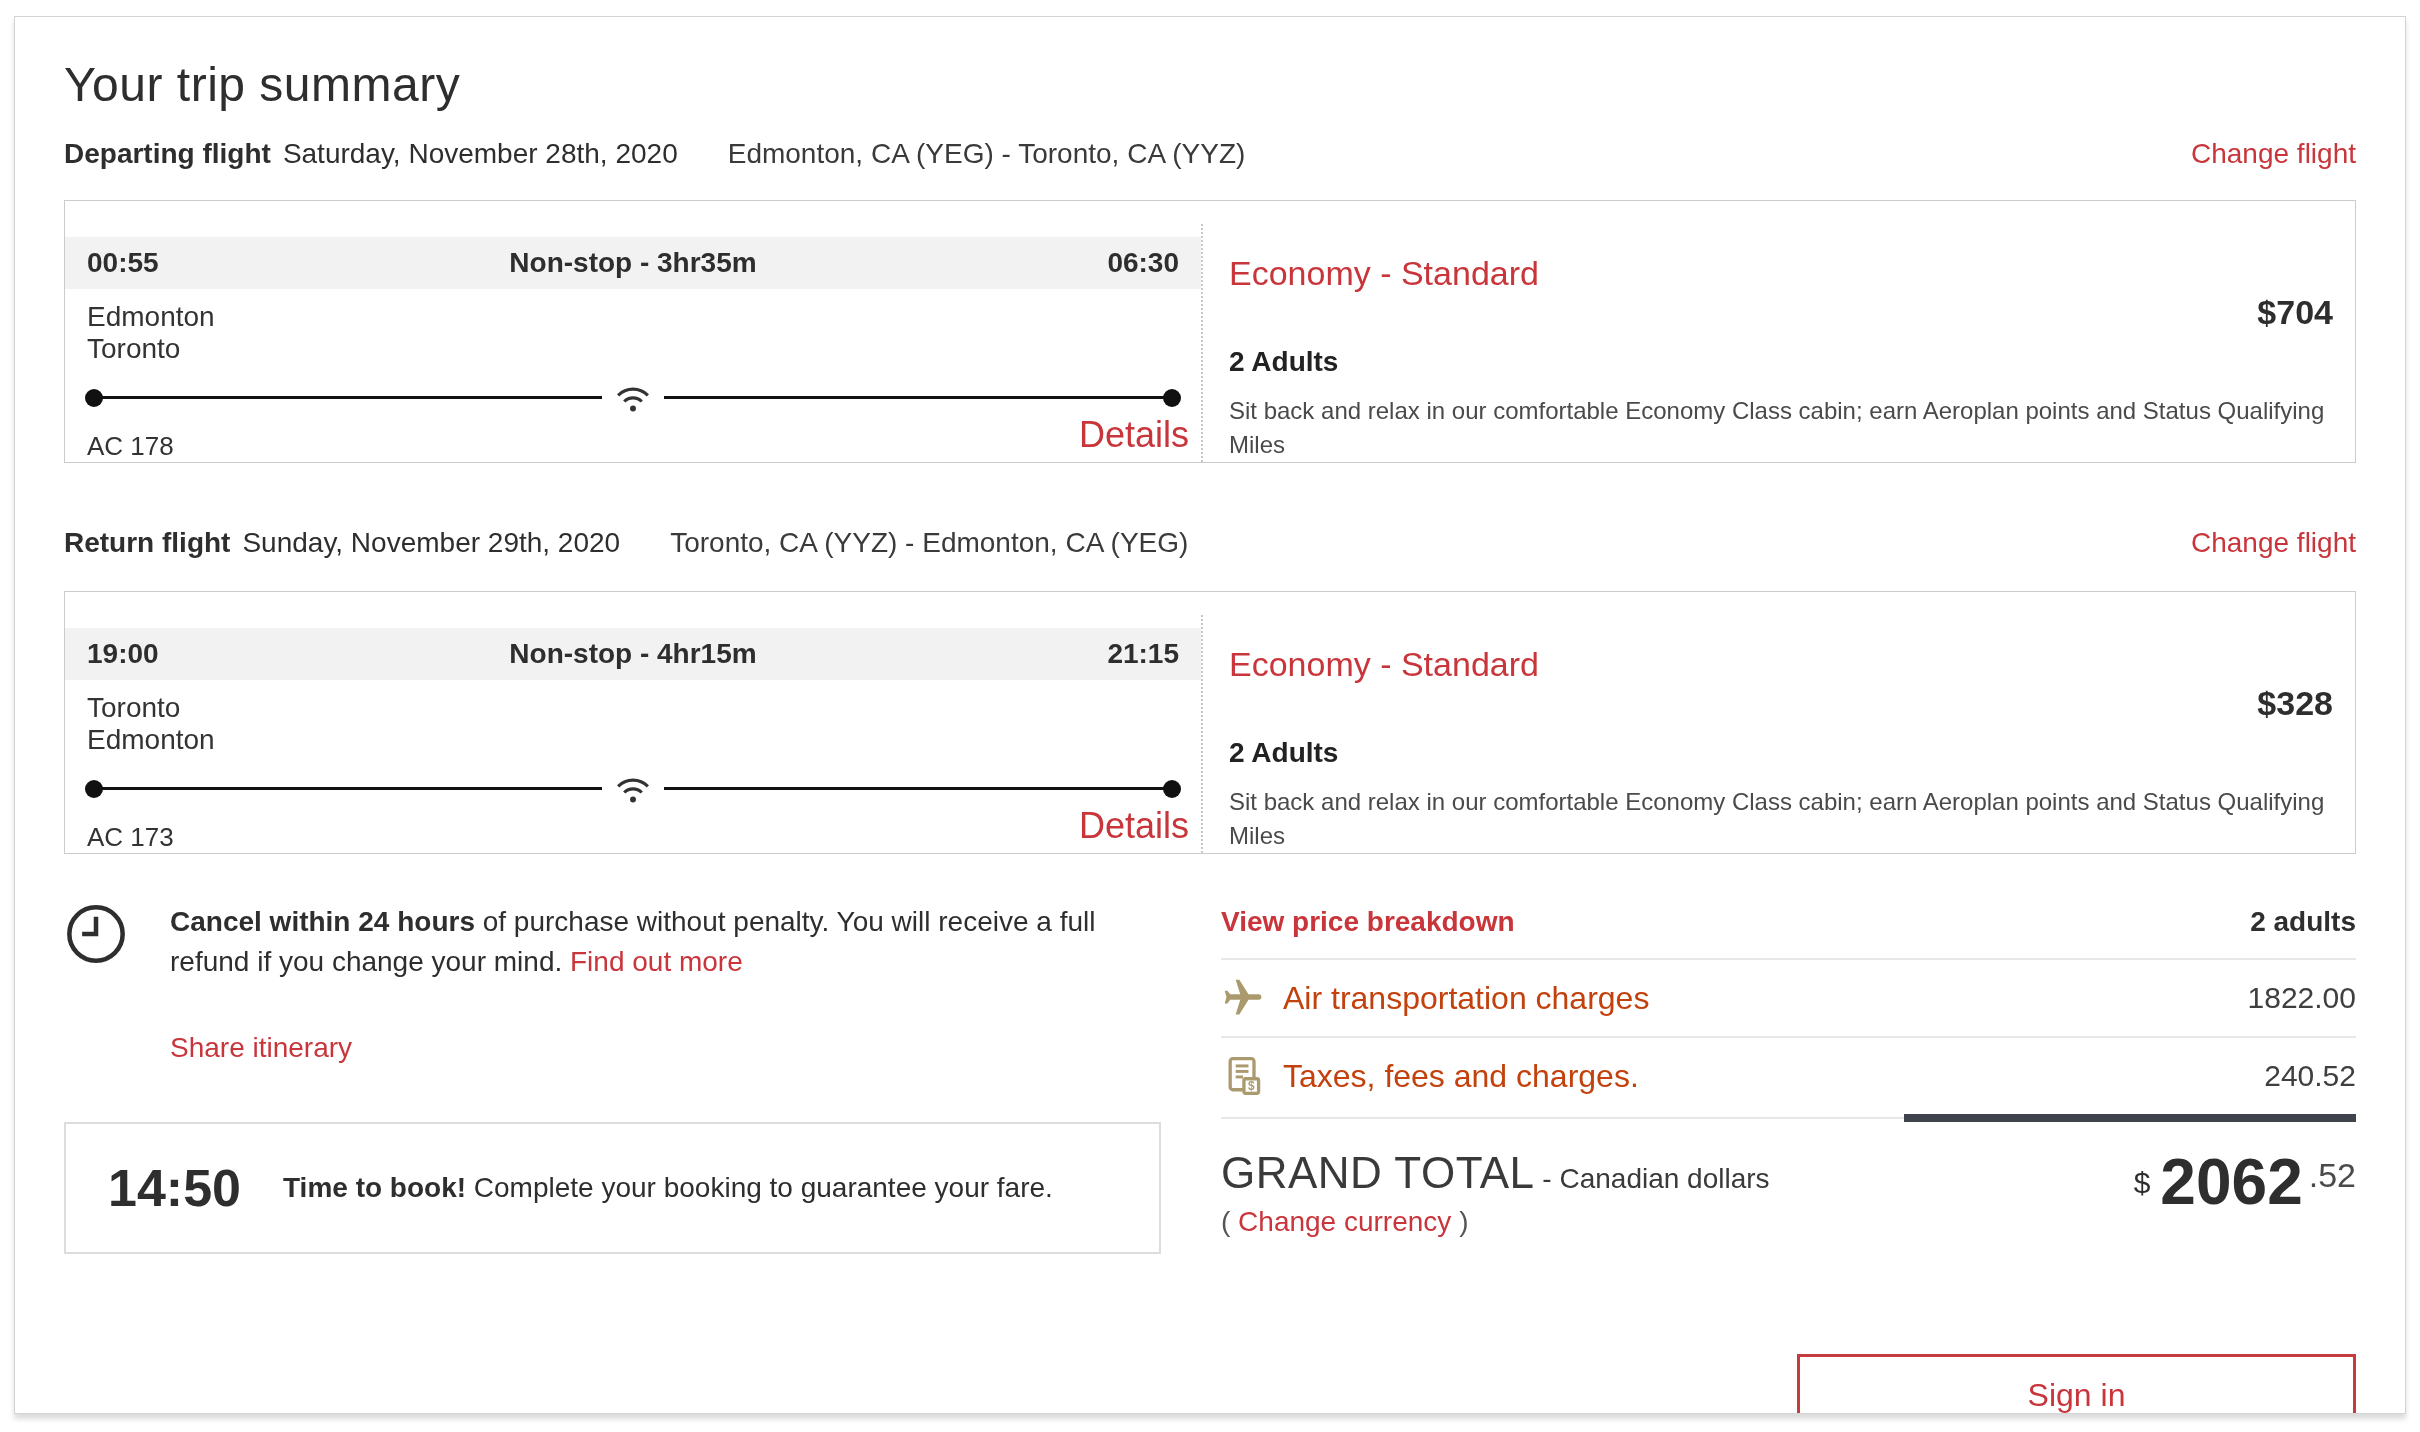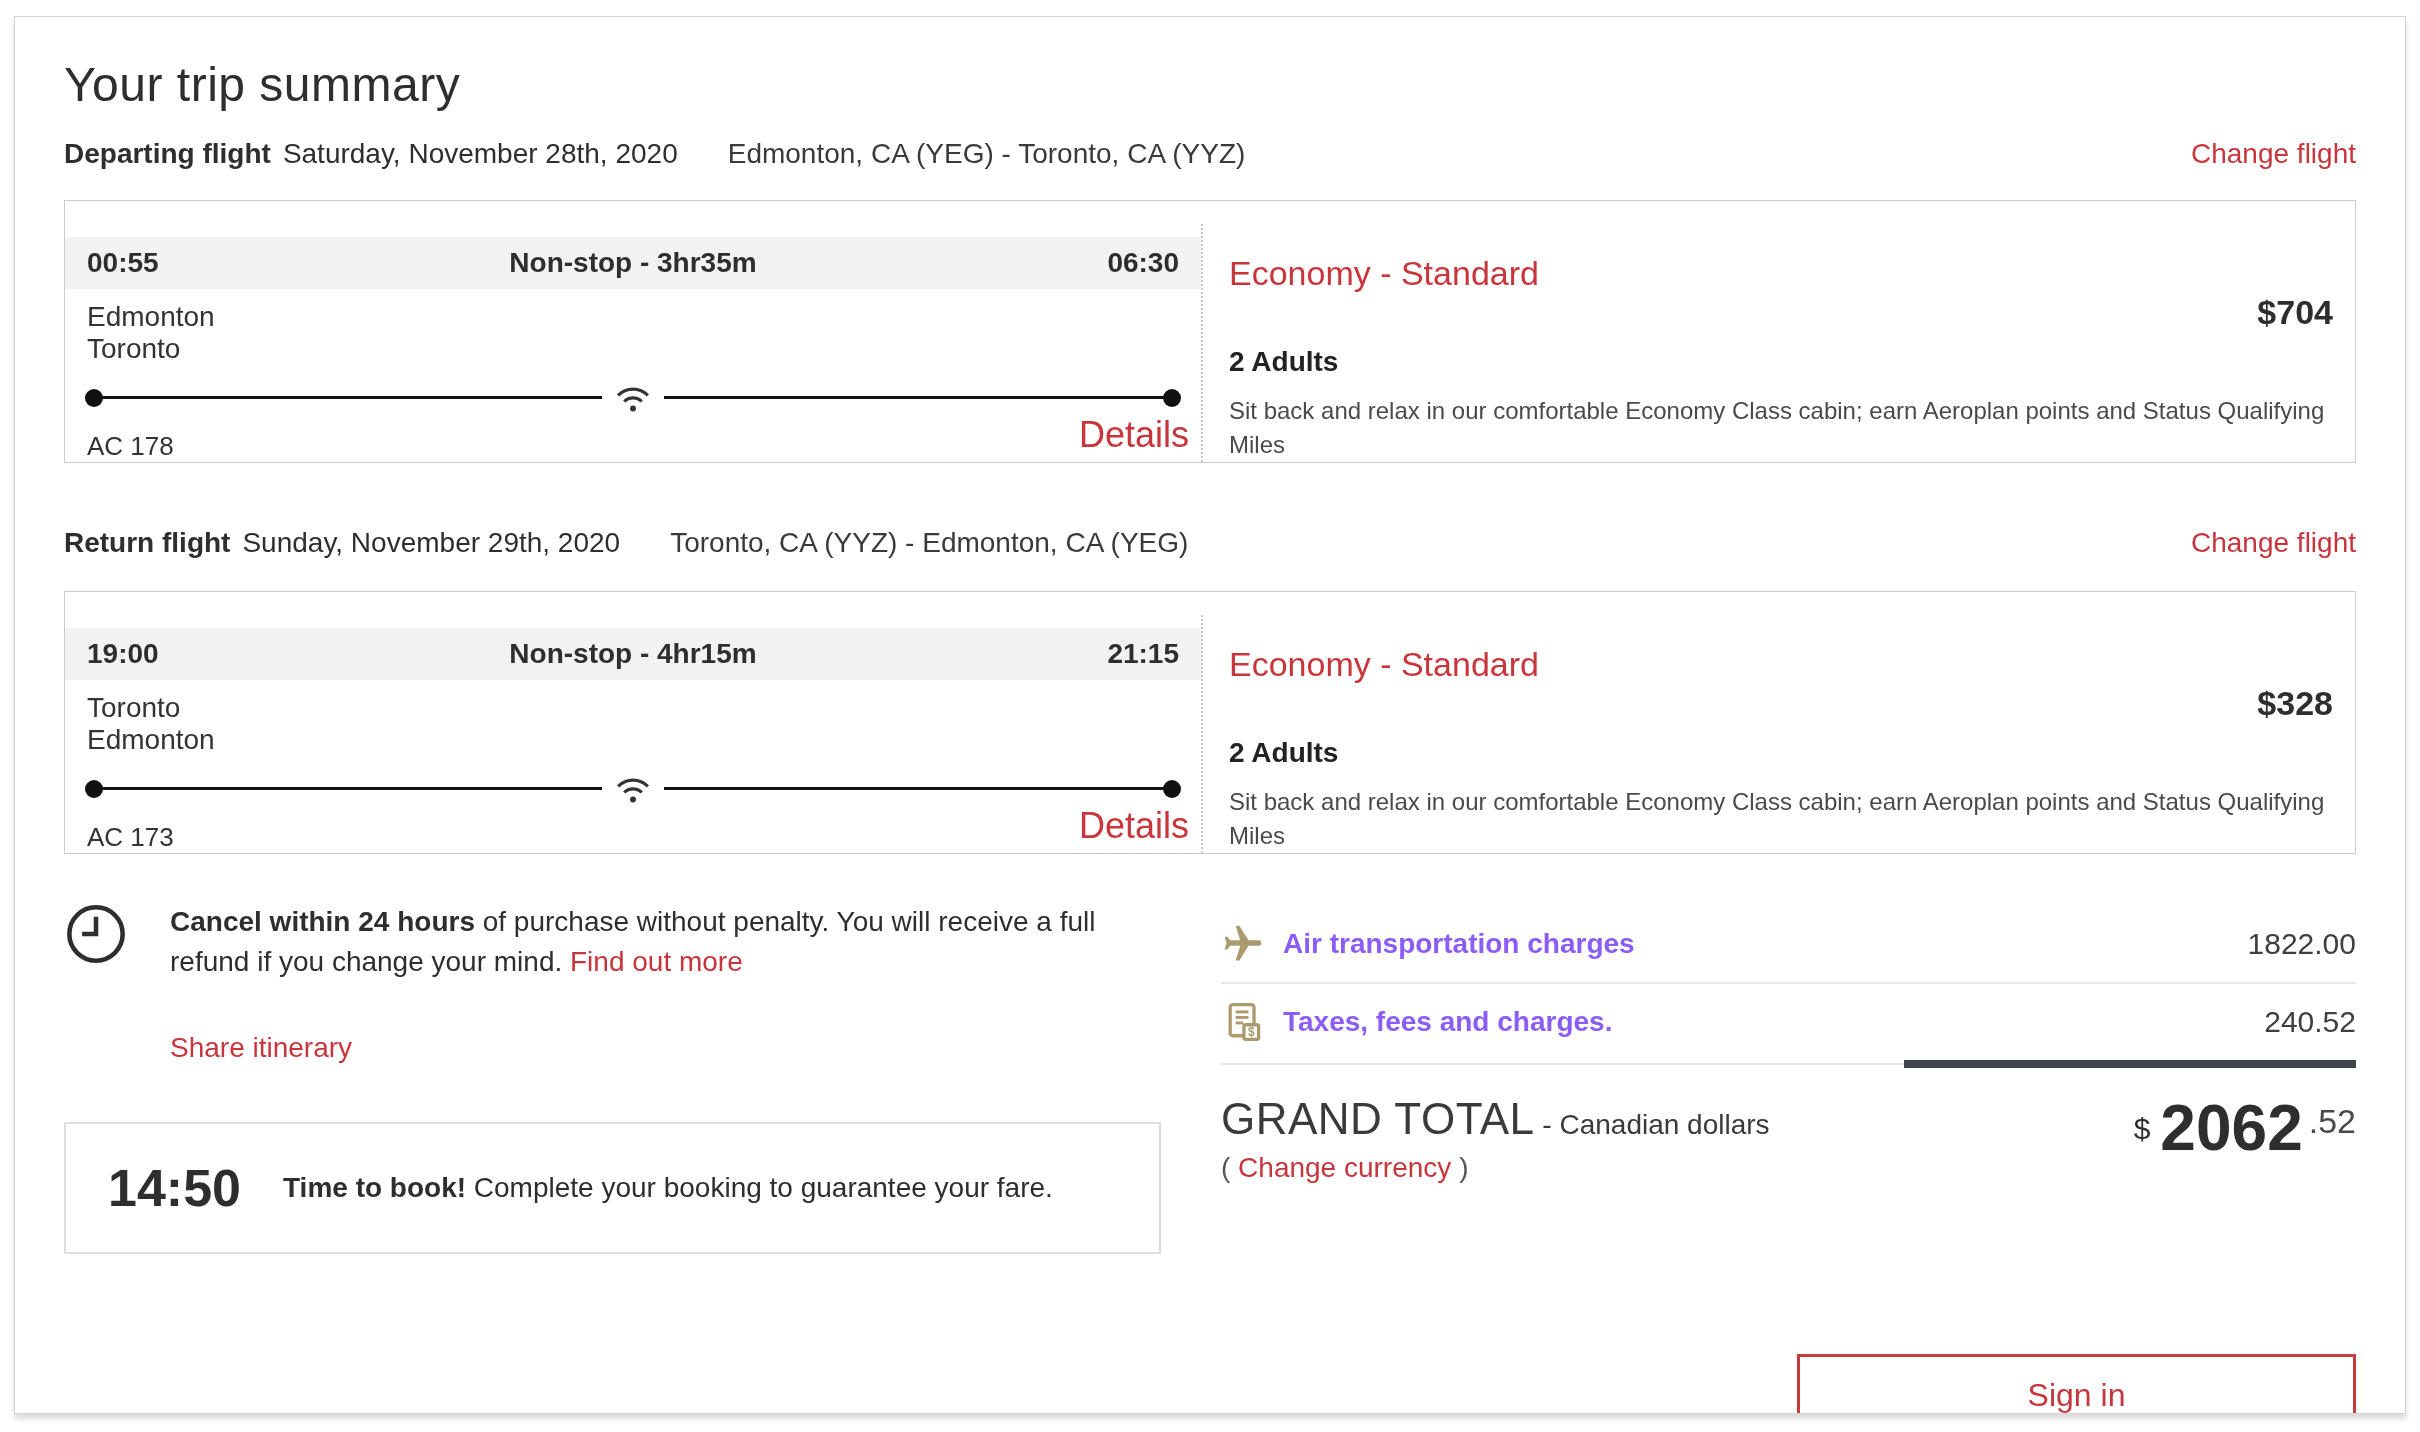"View price breakdown" div.bd-header { html: none -> <div> <a>View price breakdown</a> <span>2 adults</span> </div> }
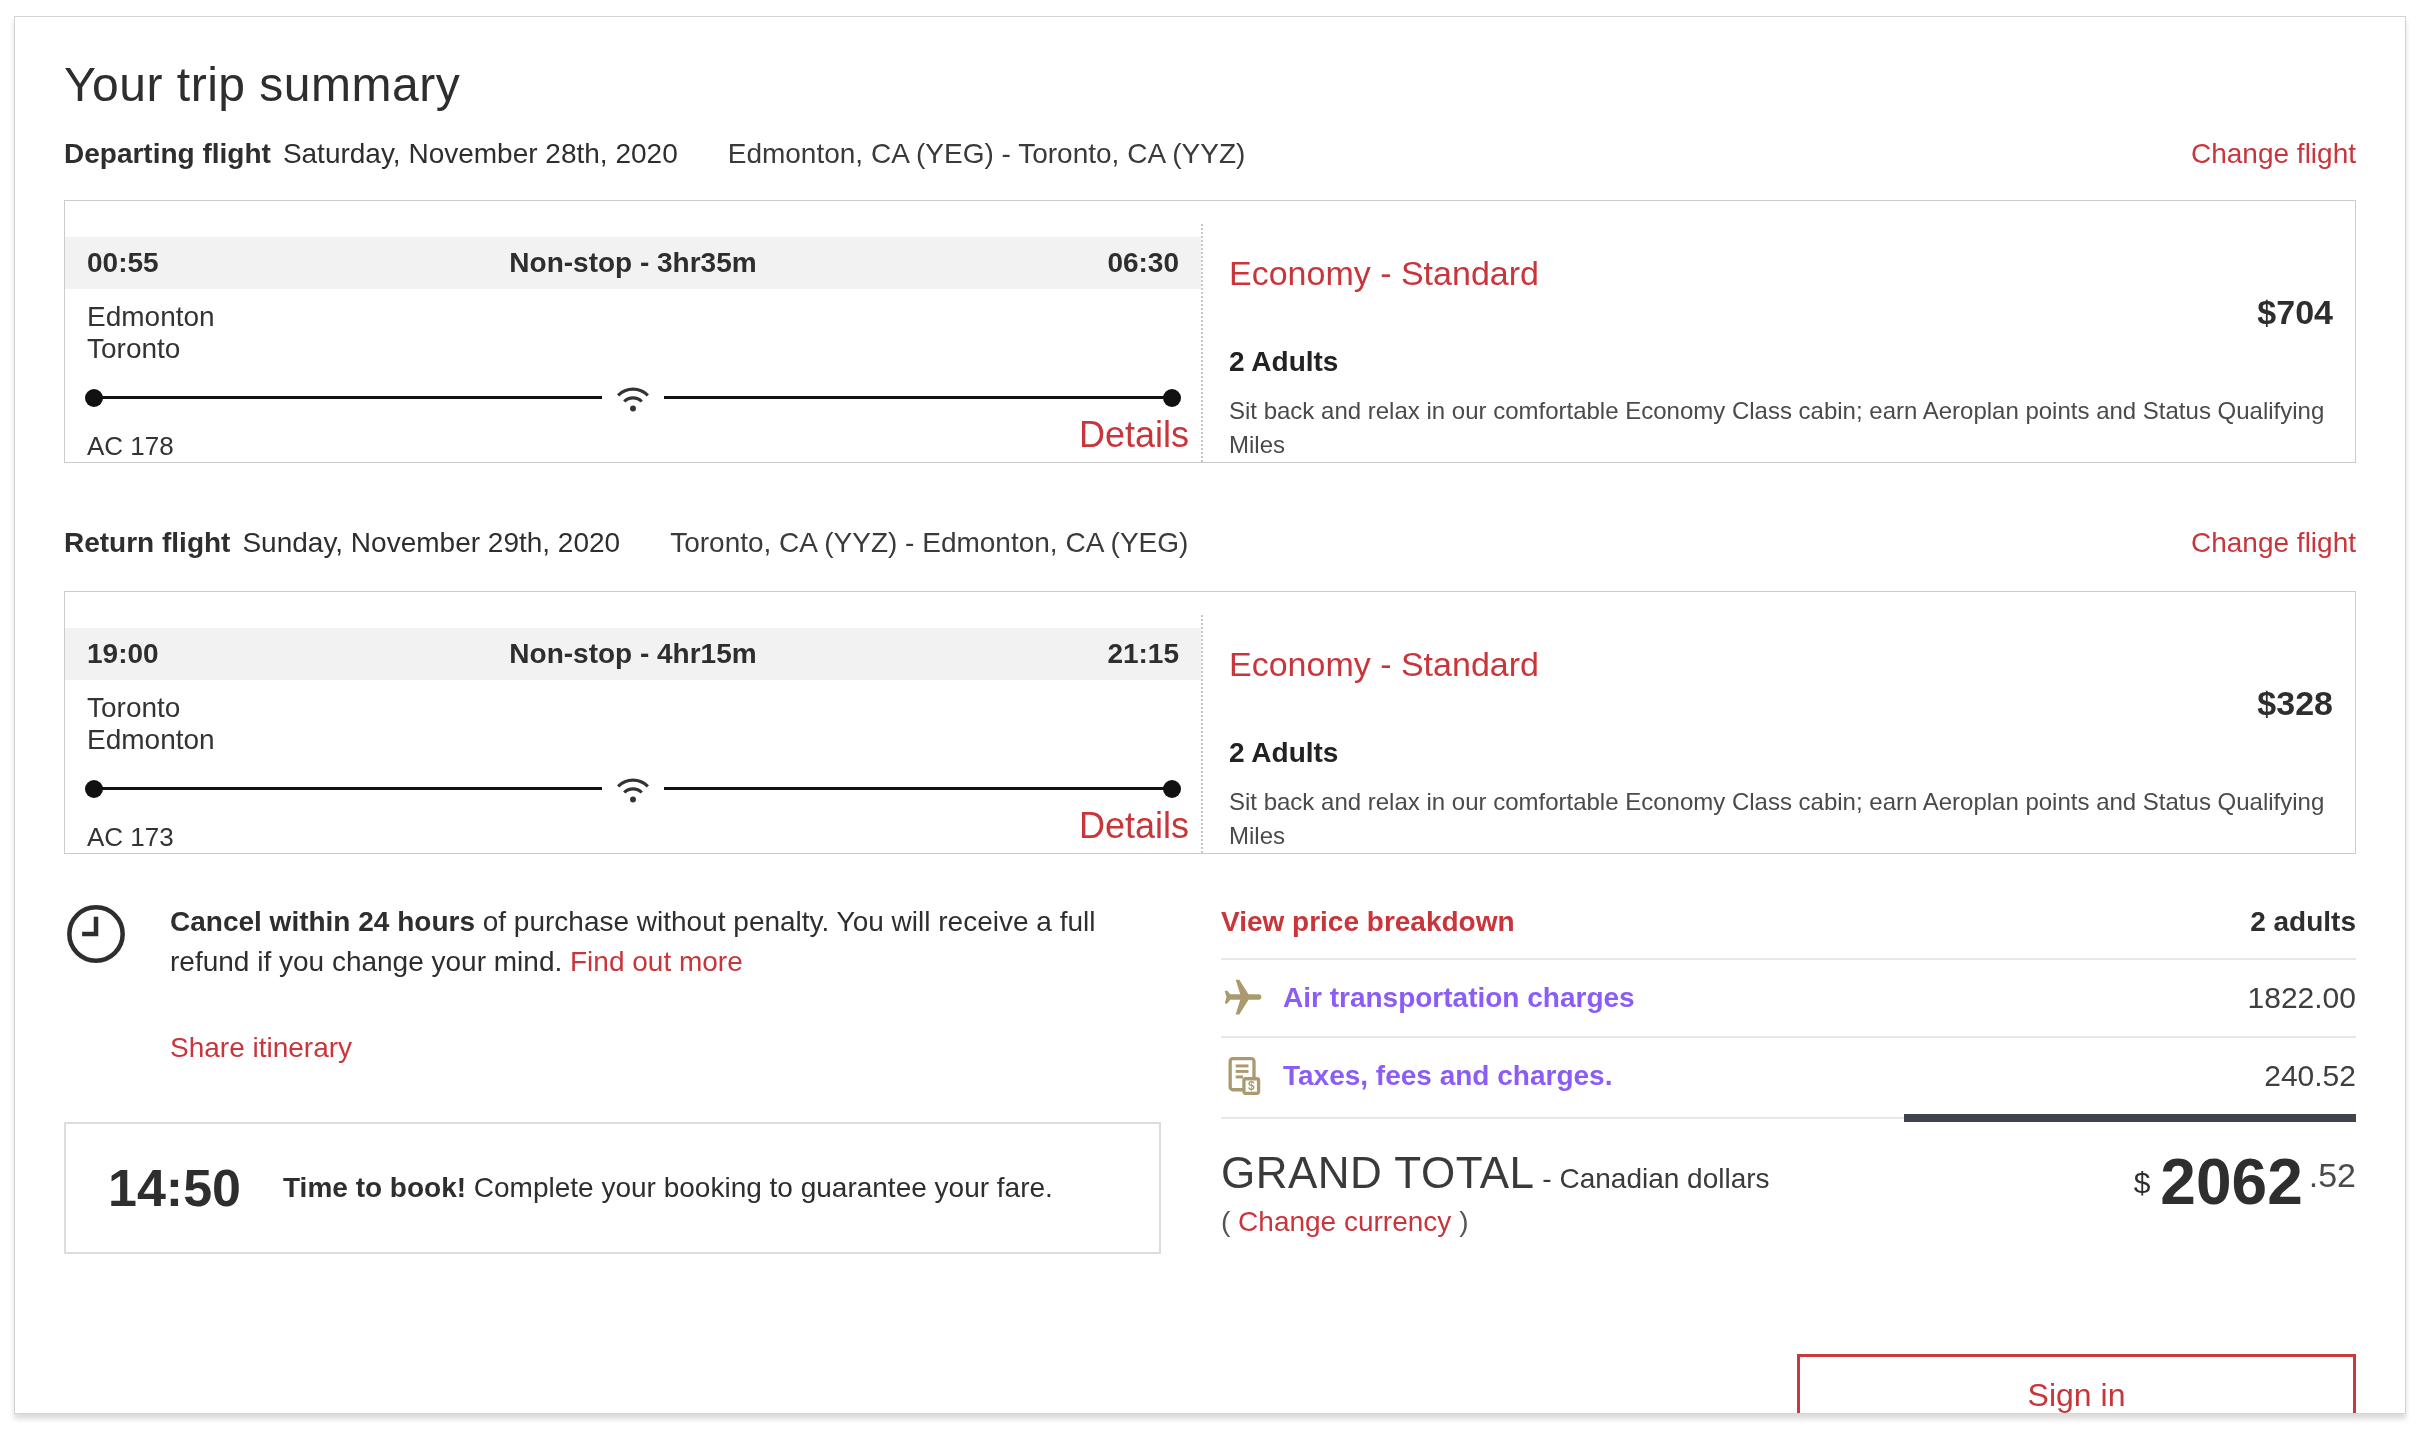"Air transportation charges" .bd-label { color: #8b5cf6 -> #c2410c; font-size: 28px -> 32px; font-weight: bold -> none }
